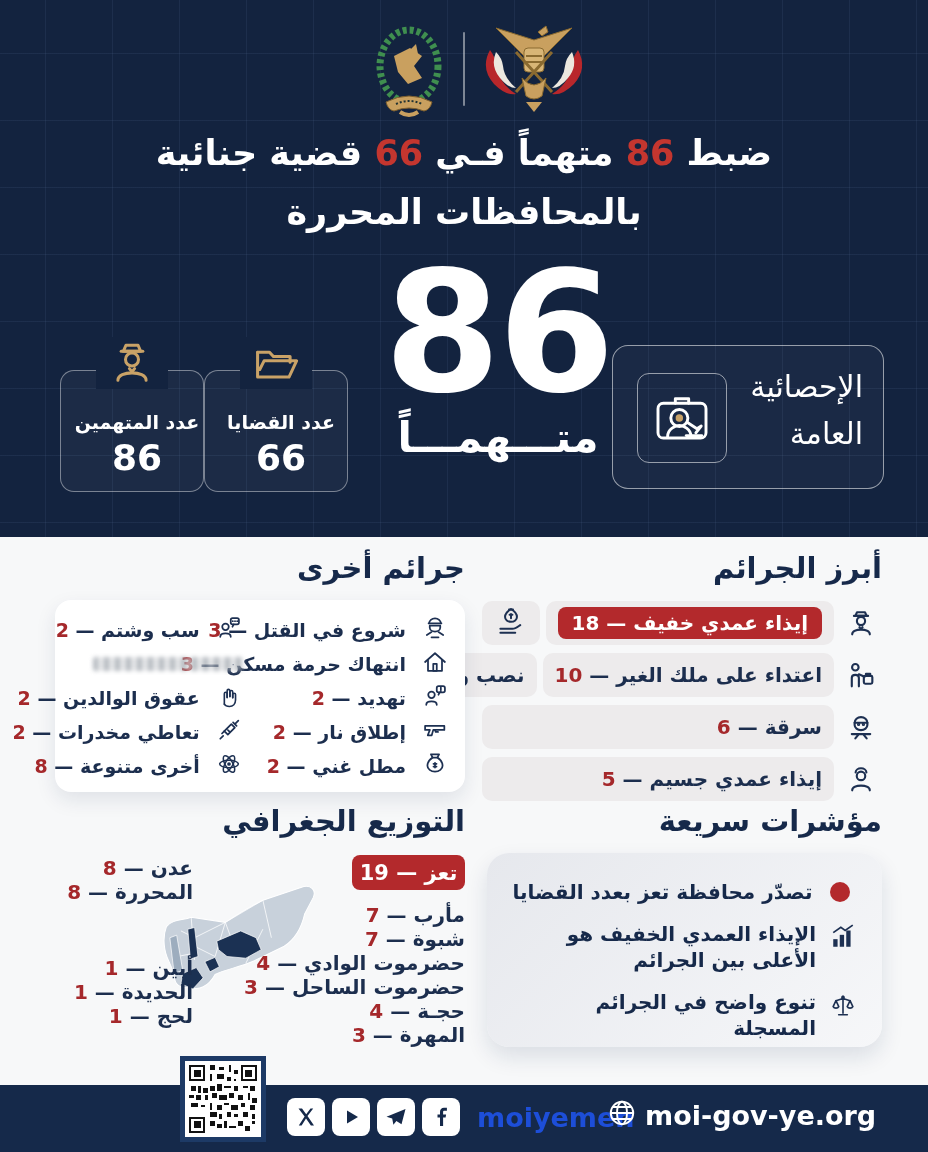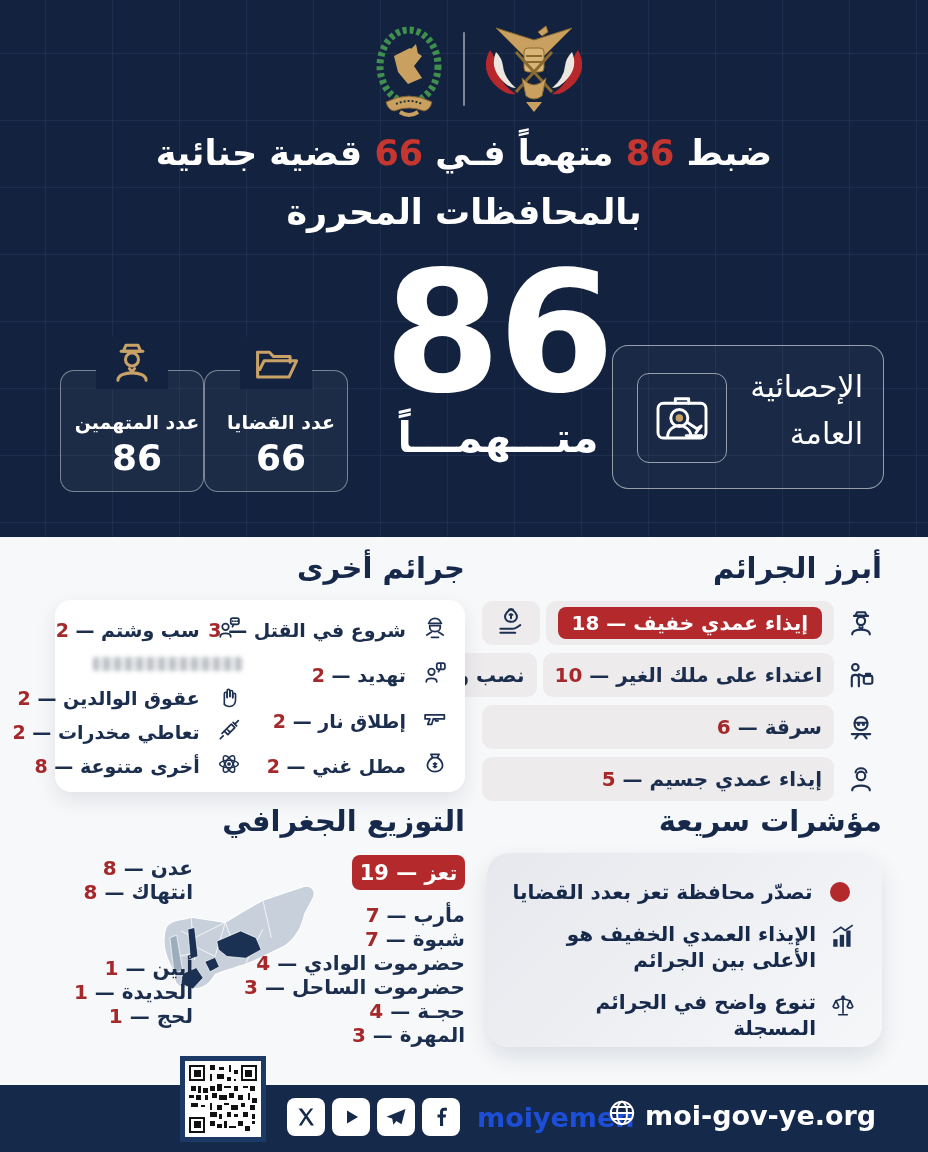"انتهاك حرمة مسكن — 3" div.oc-item { html: none -> <div> <span> <svg> <path></path> <path></path> <rect></rect> </svg> </span> <span> <span>انتهاك حرمة مسكن</span> <span>—</span> <span>3</span> </span> </div> }
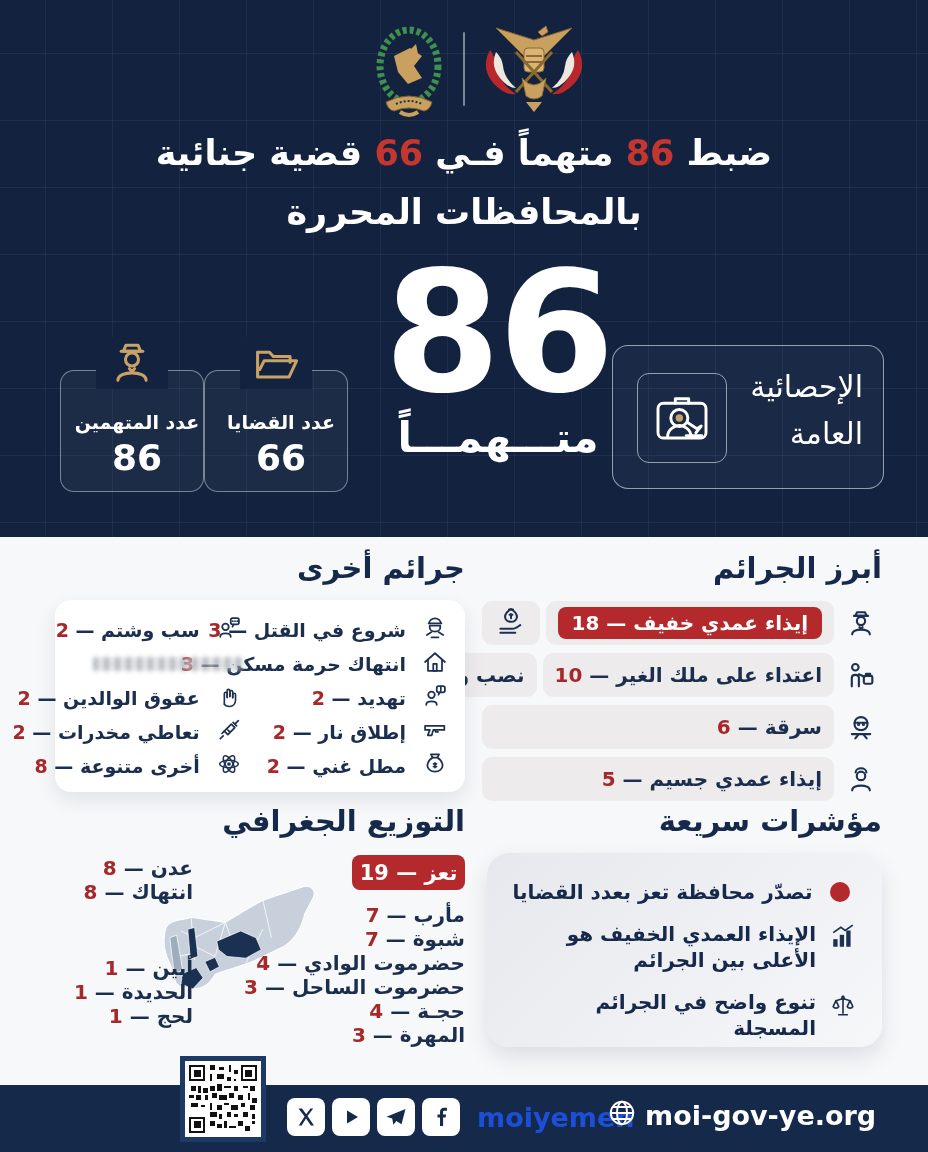"انتهاك" span { text: انتهاك -> المحررة }
